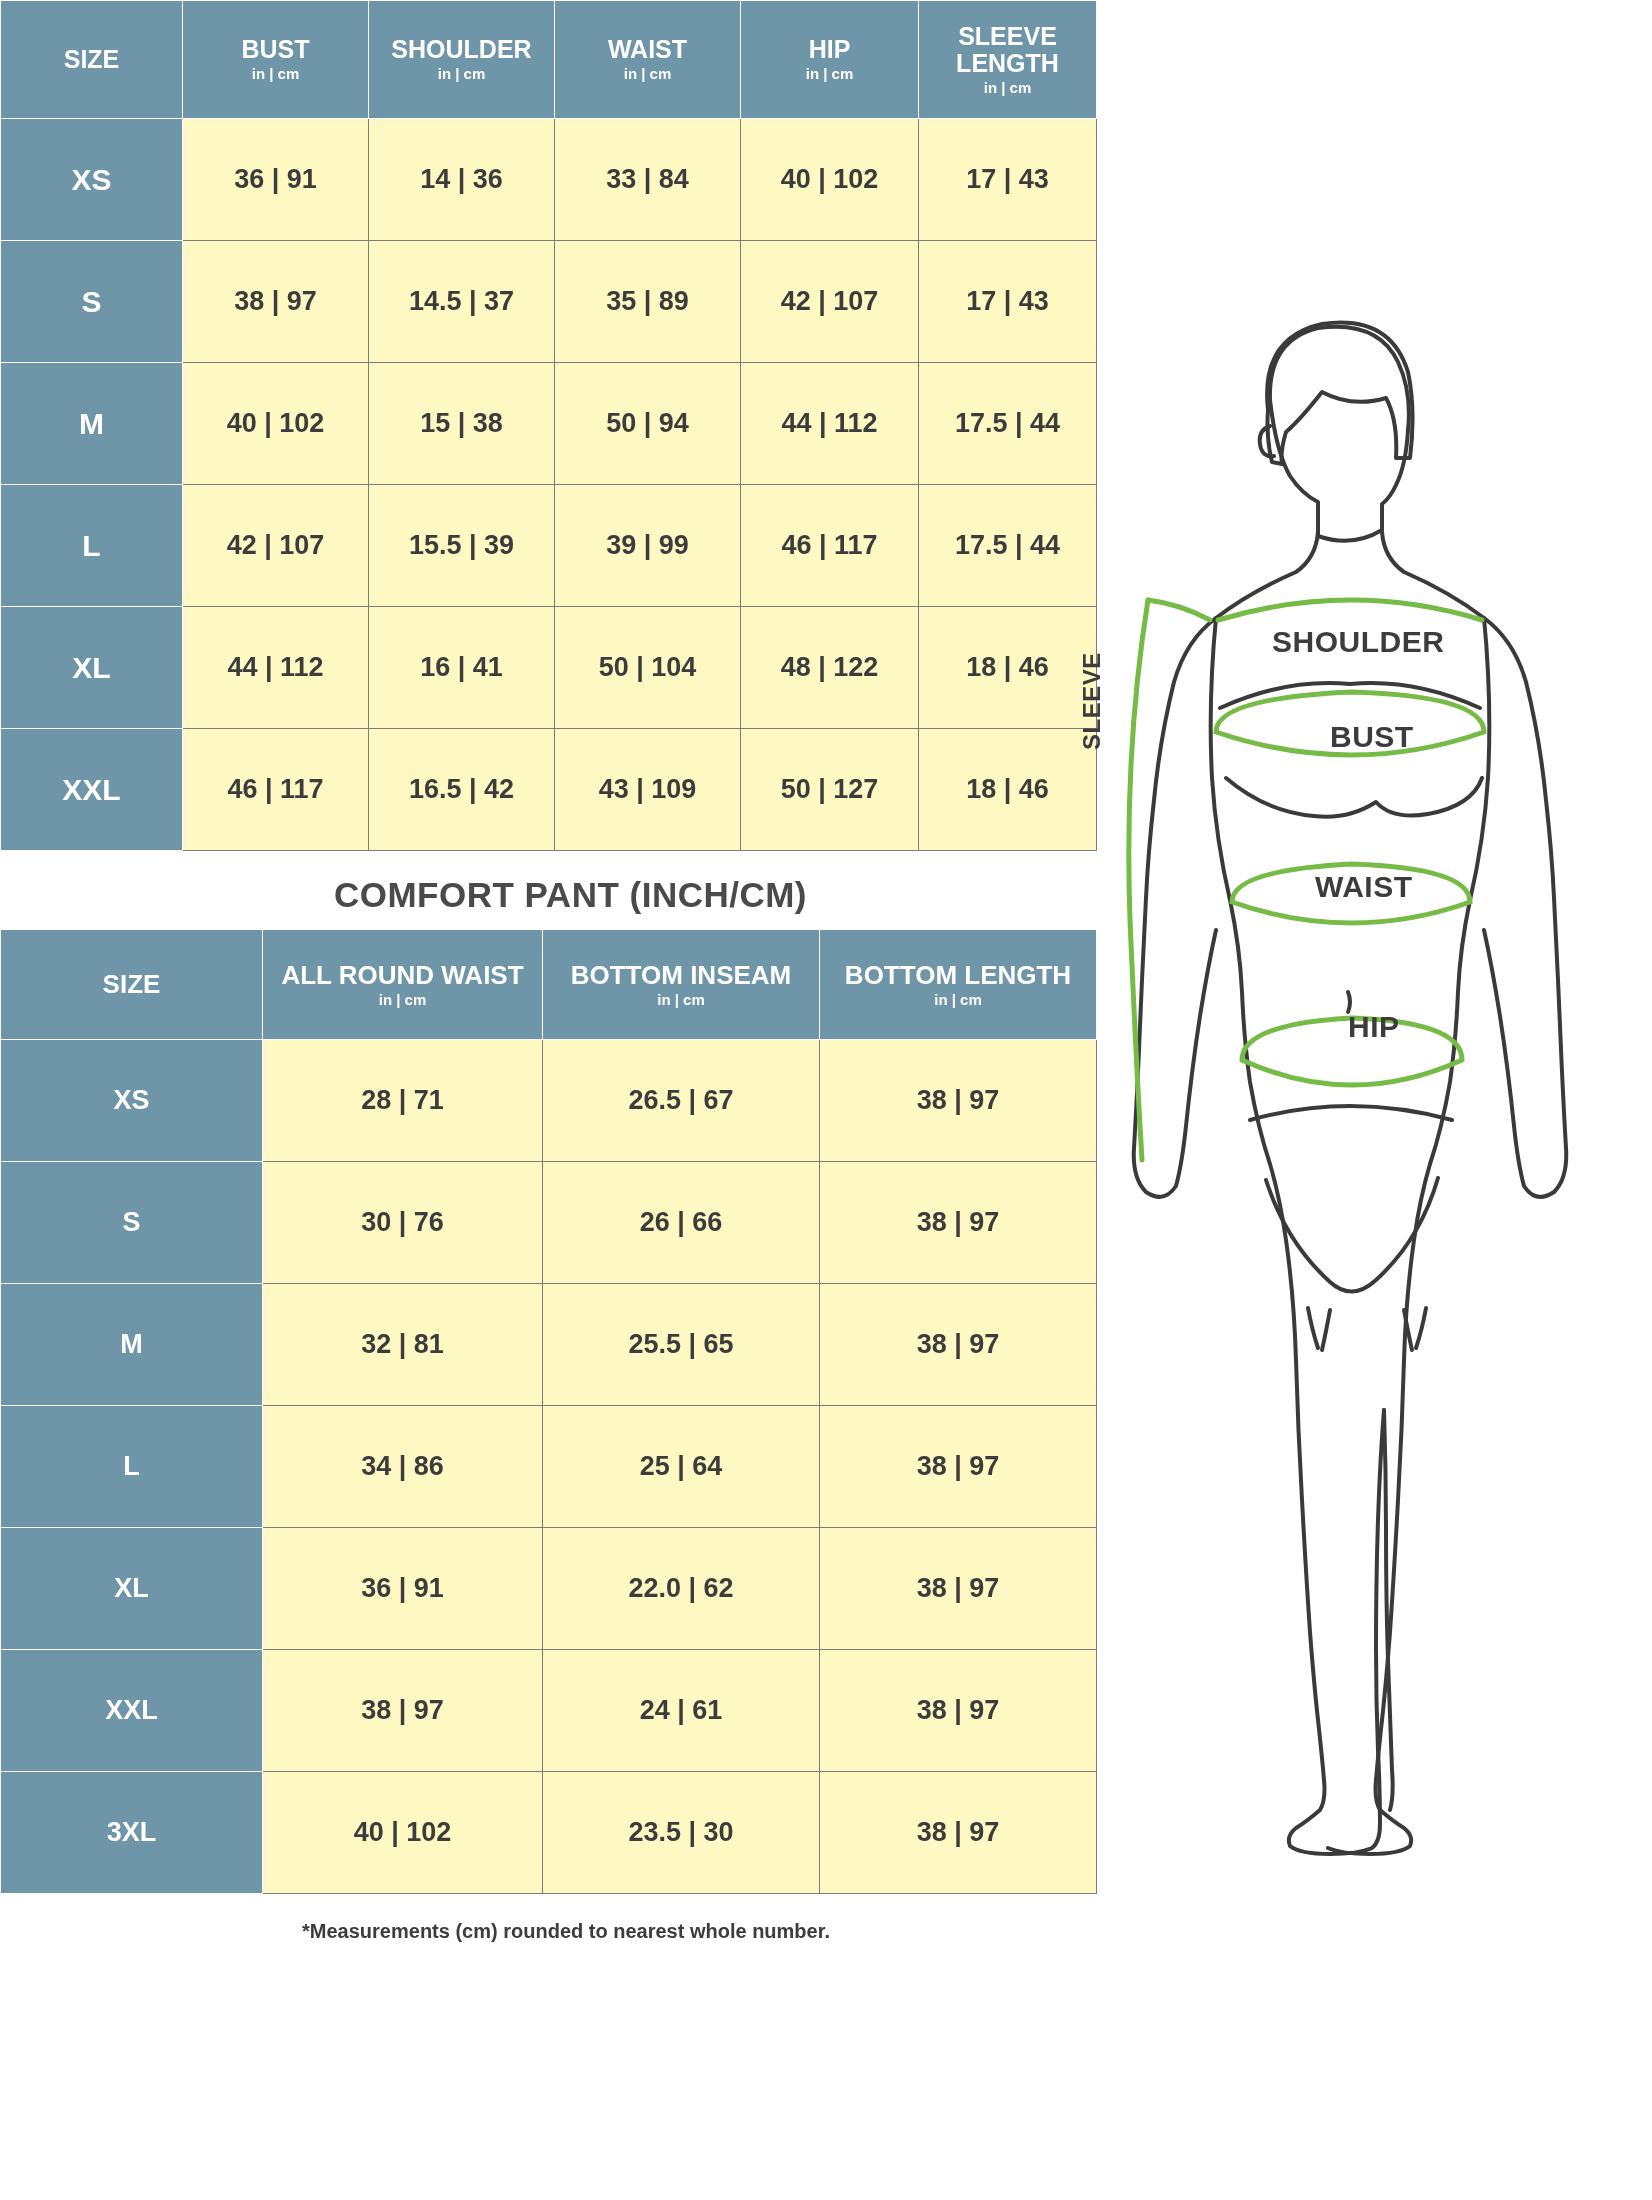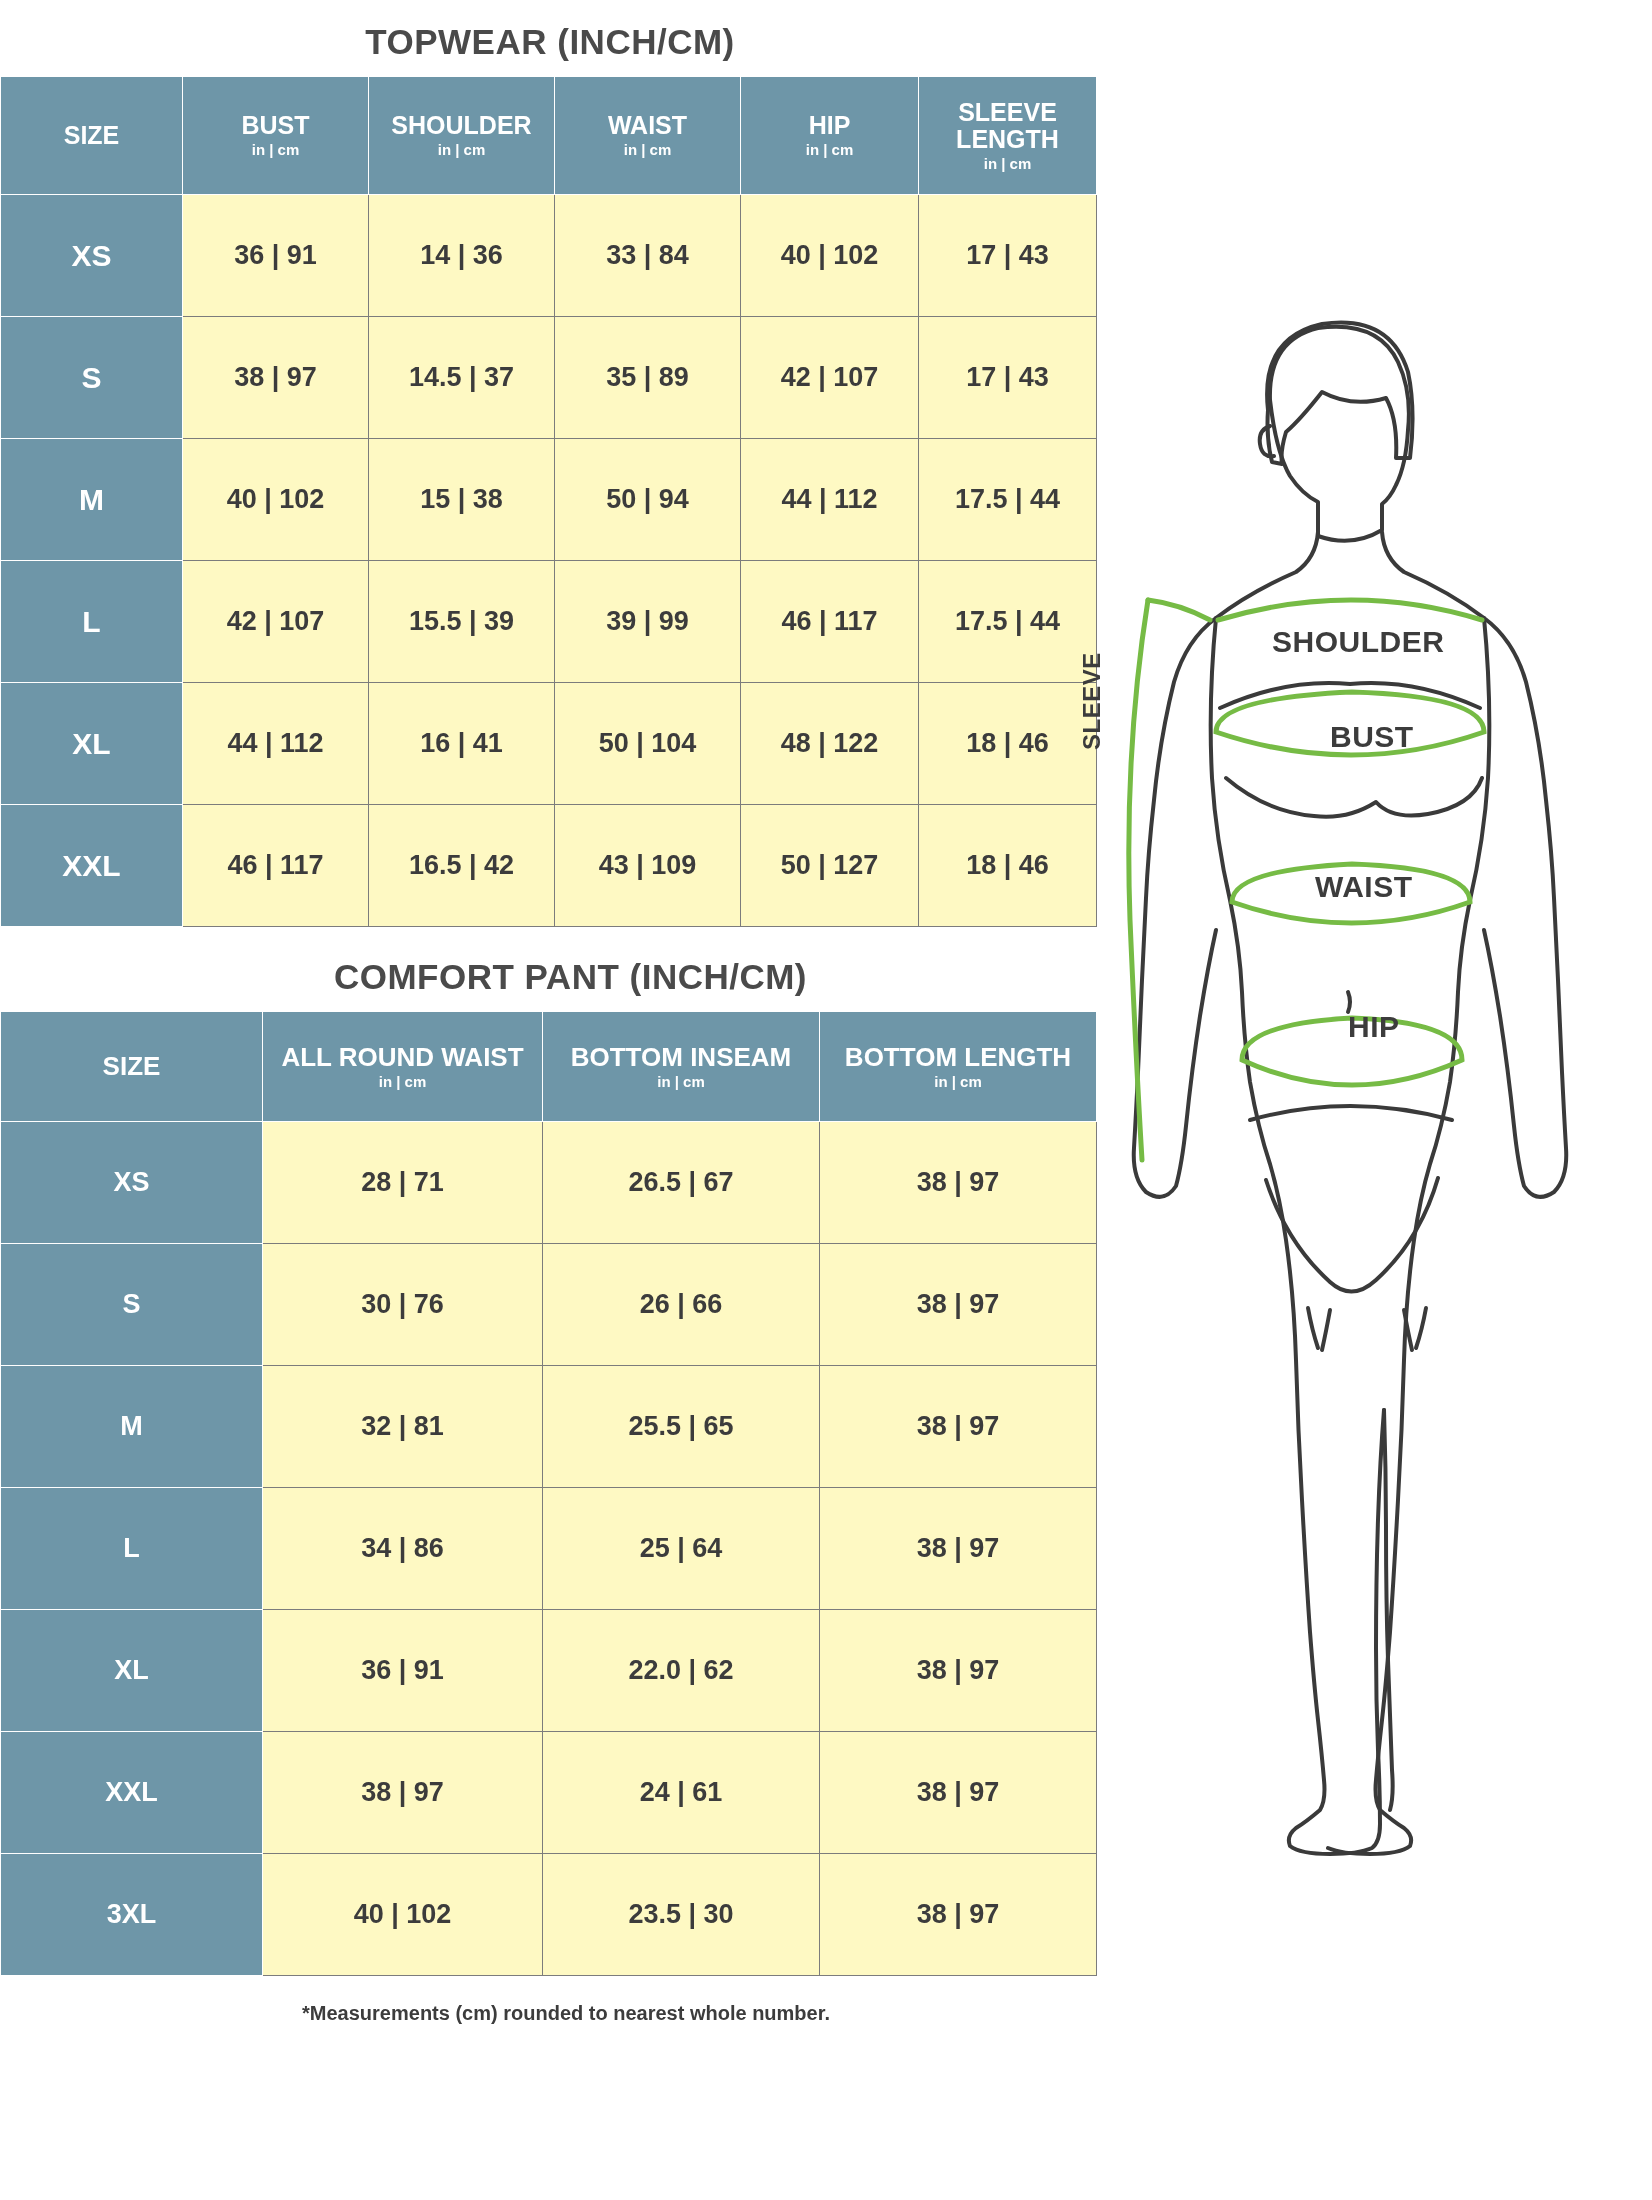"TOPWEAR (INCH/CM)" div.section-title { html: <div>TOPWEAR (INCH/CM)</div> -> none }
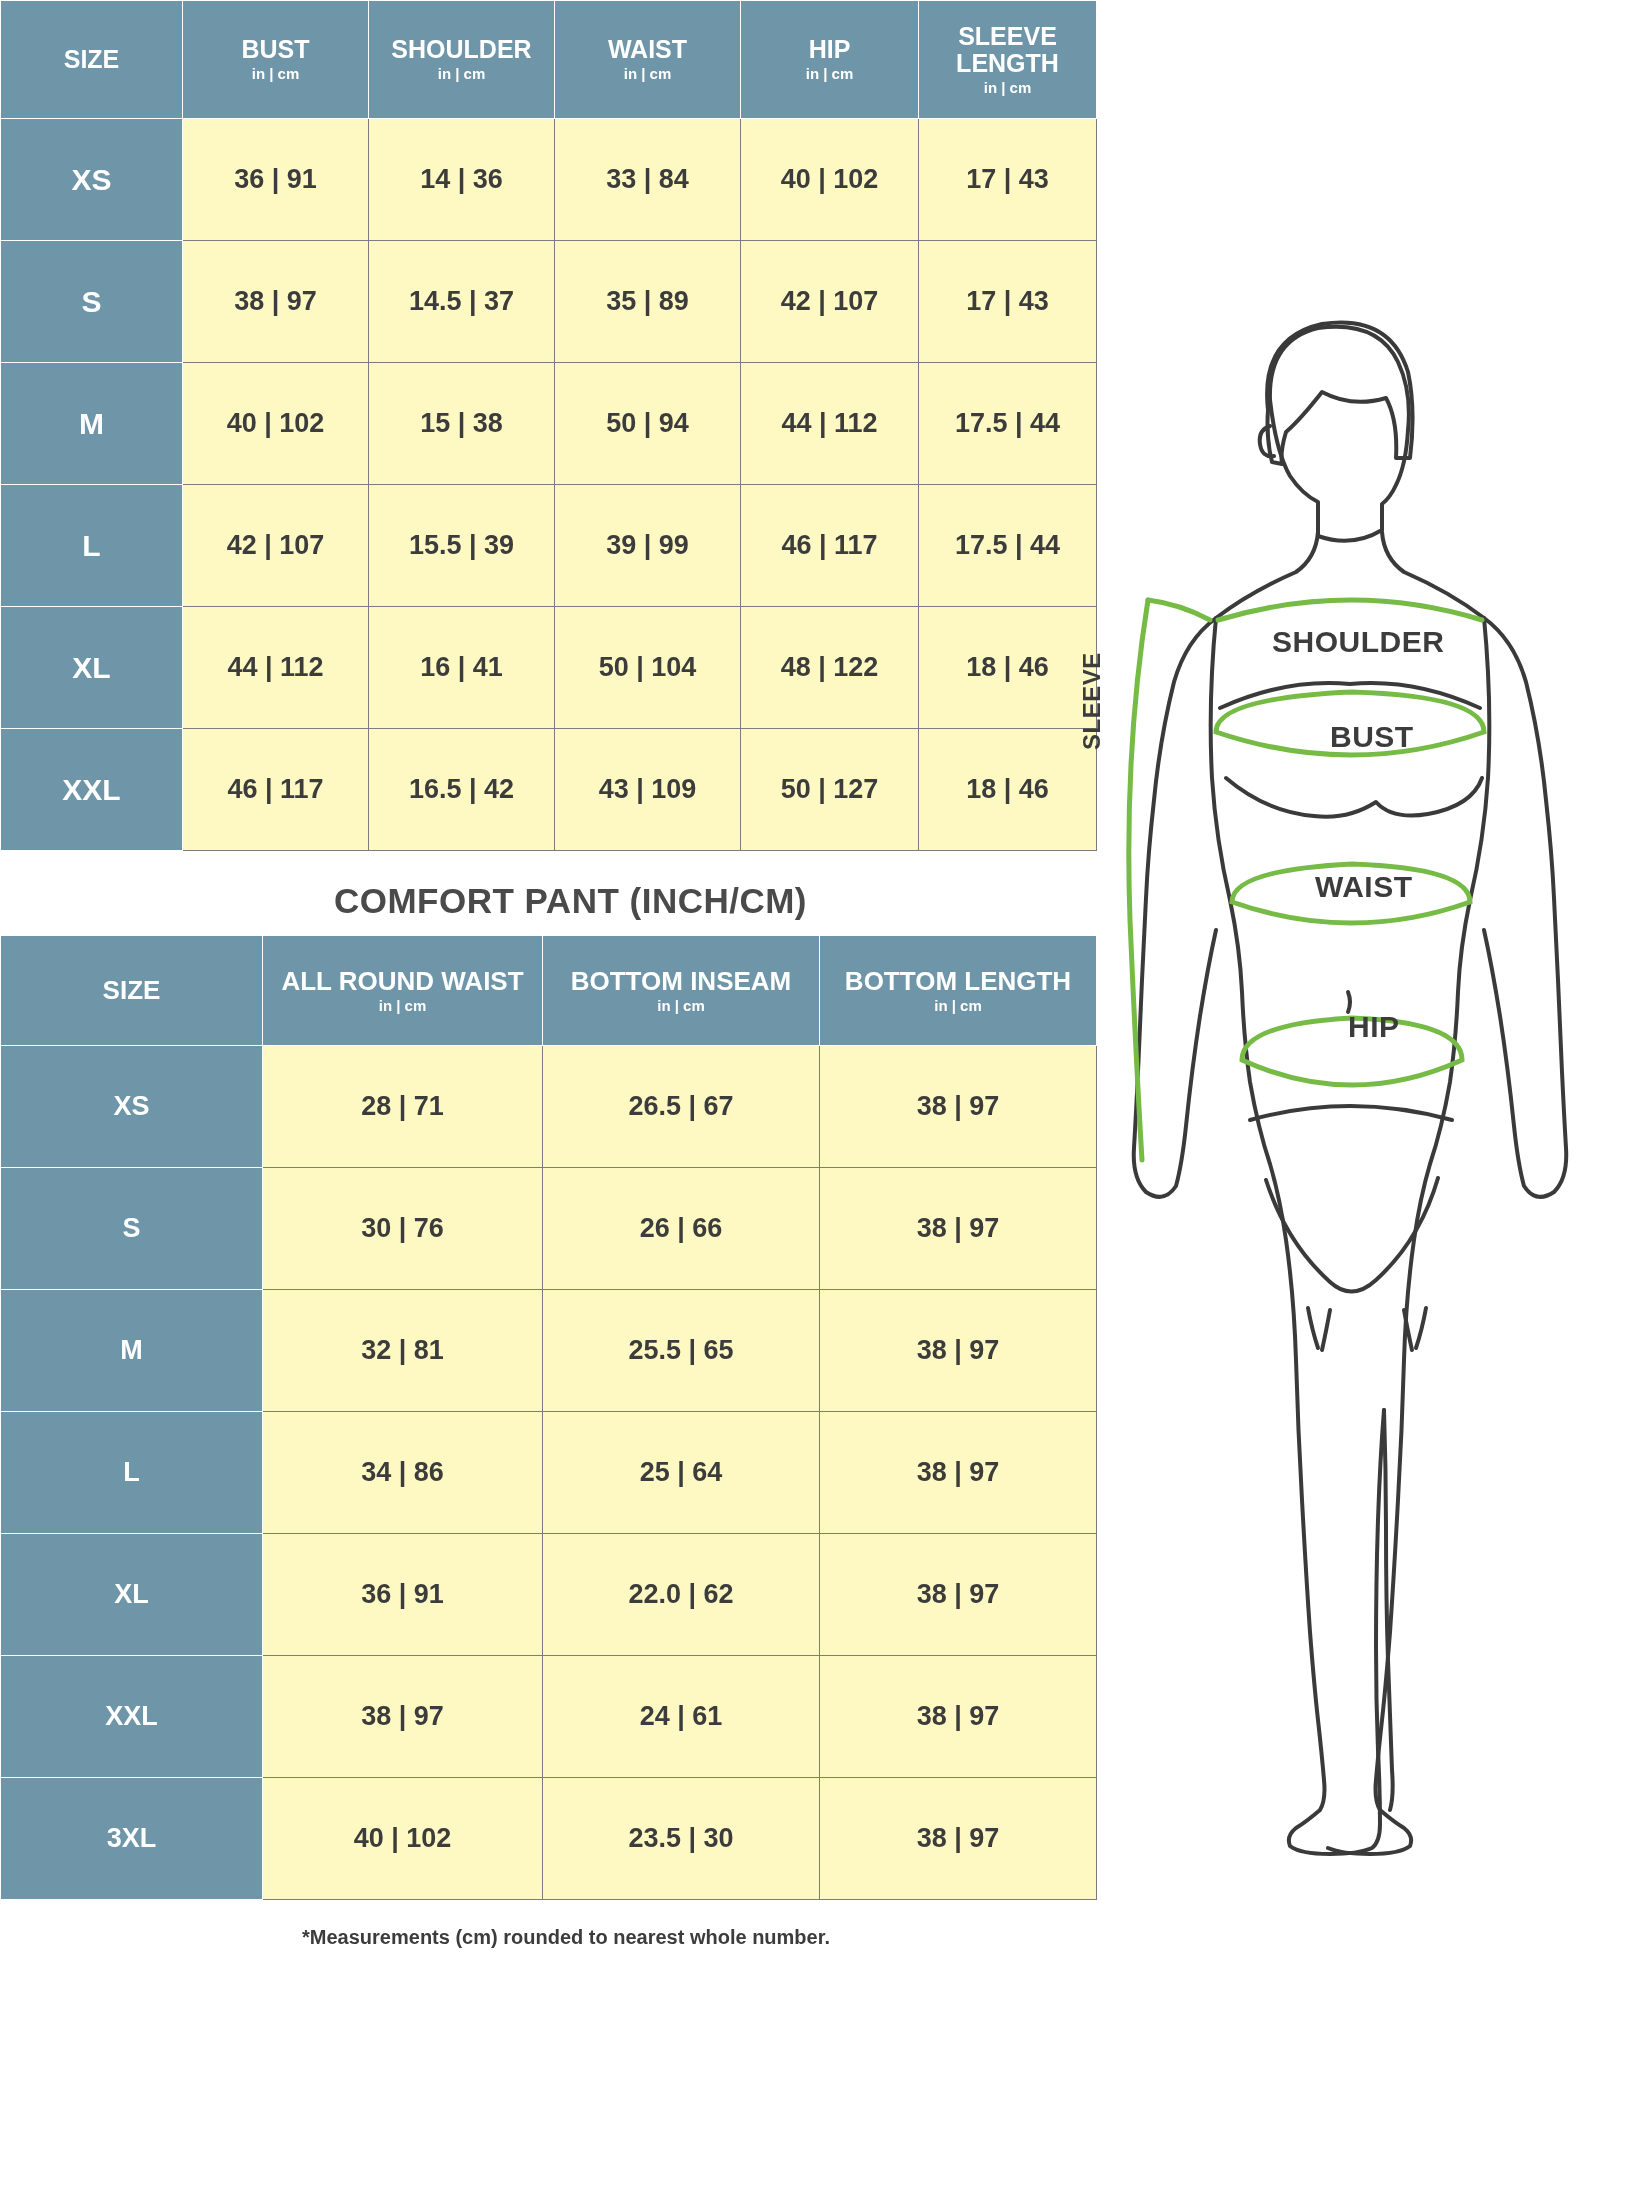"COMFORT PANT (INCH/CM)" .section-title.second { margin-top: 30px -> 24px }
